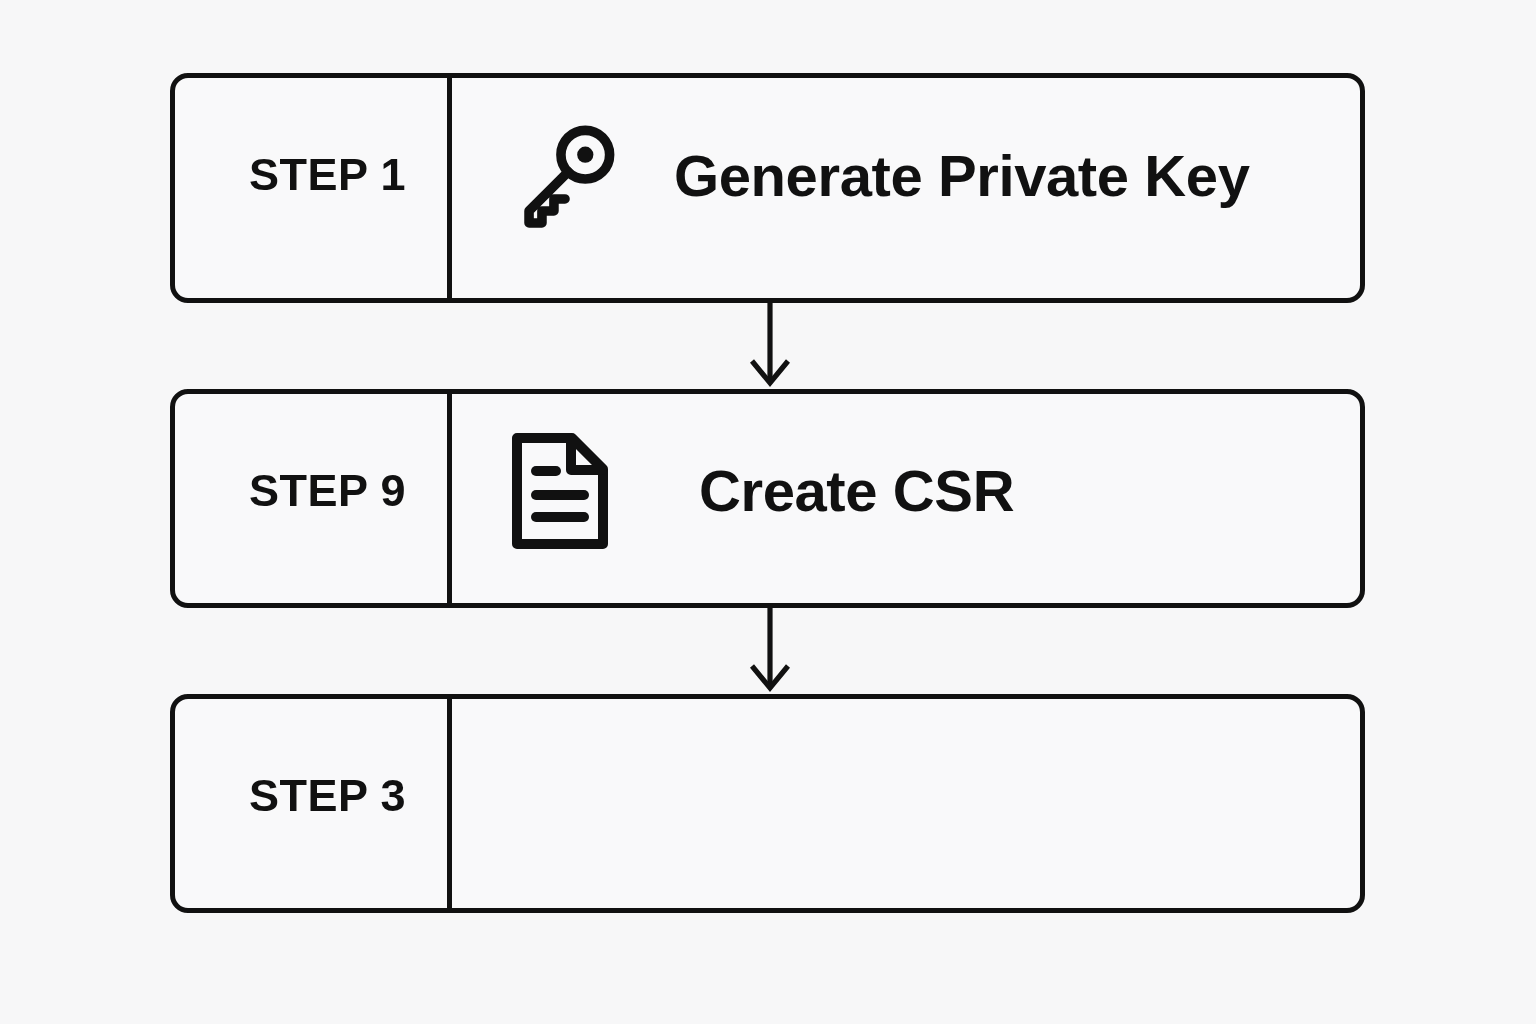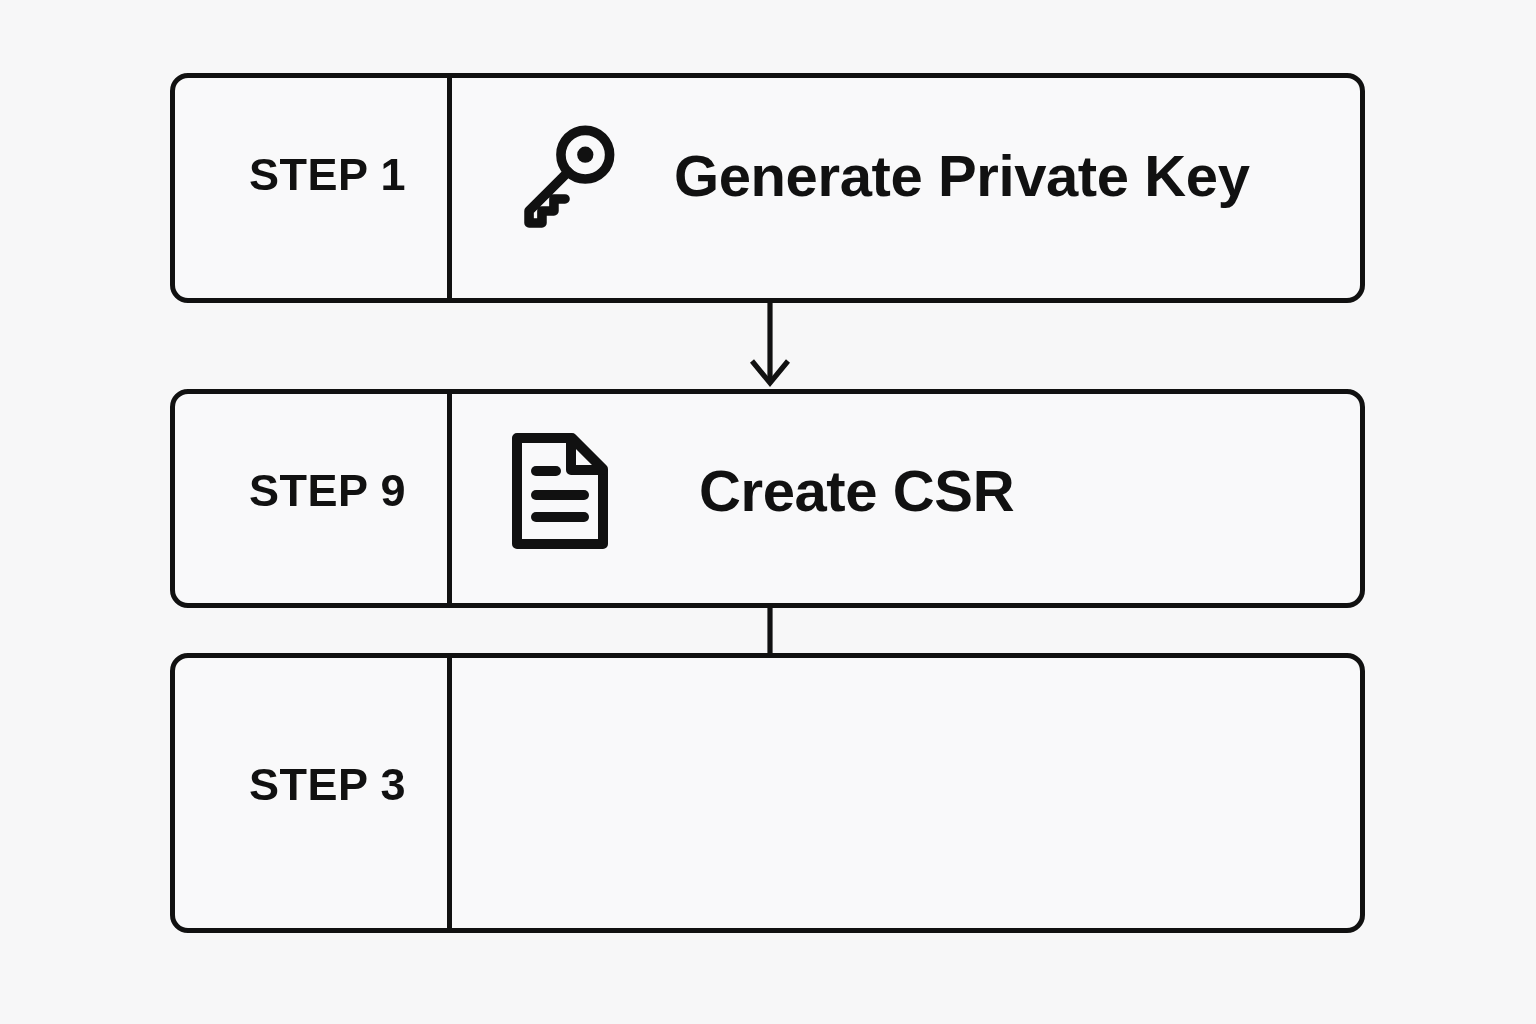"STEP 3" .step-row.r3 { height: 280px -> 219px; top: 653px -> 694px }
